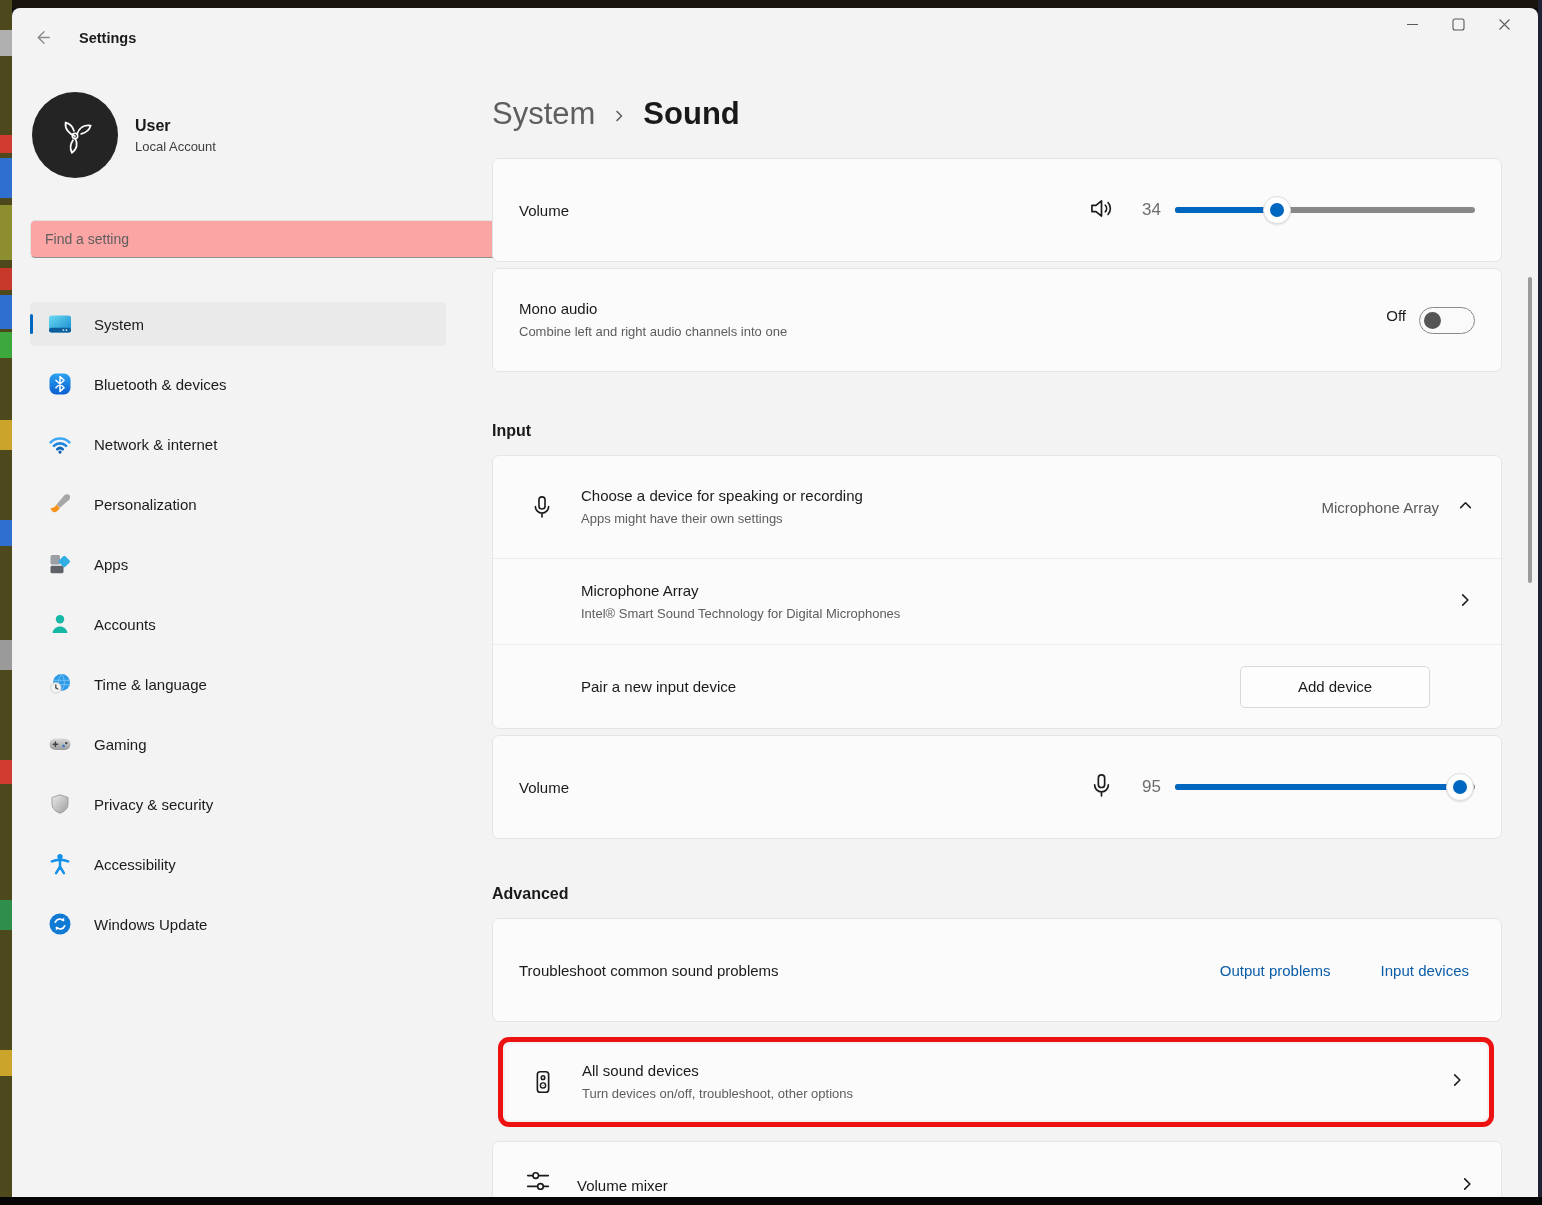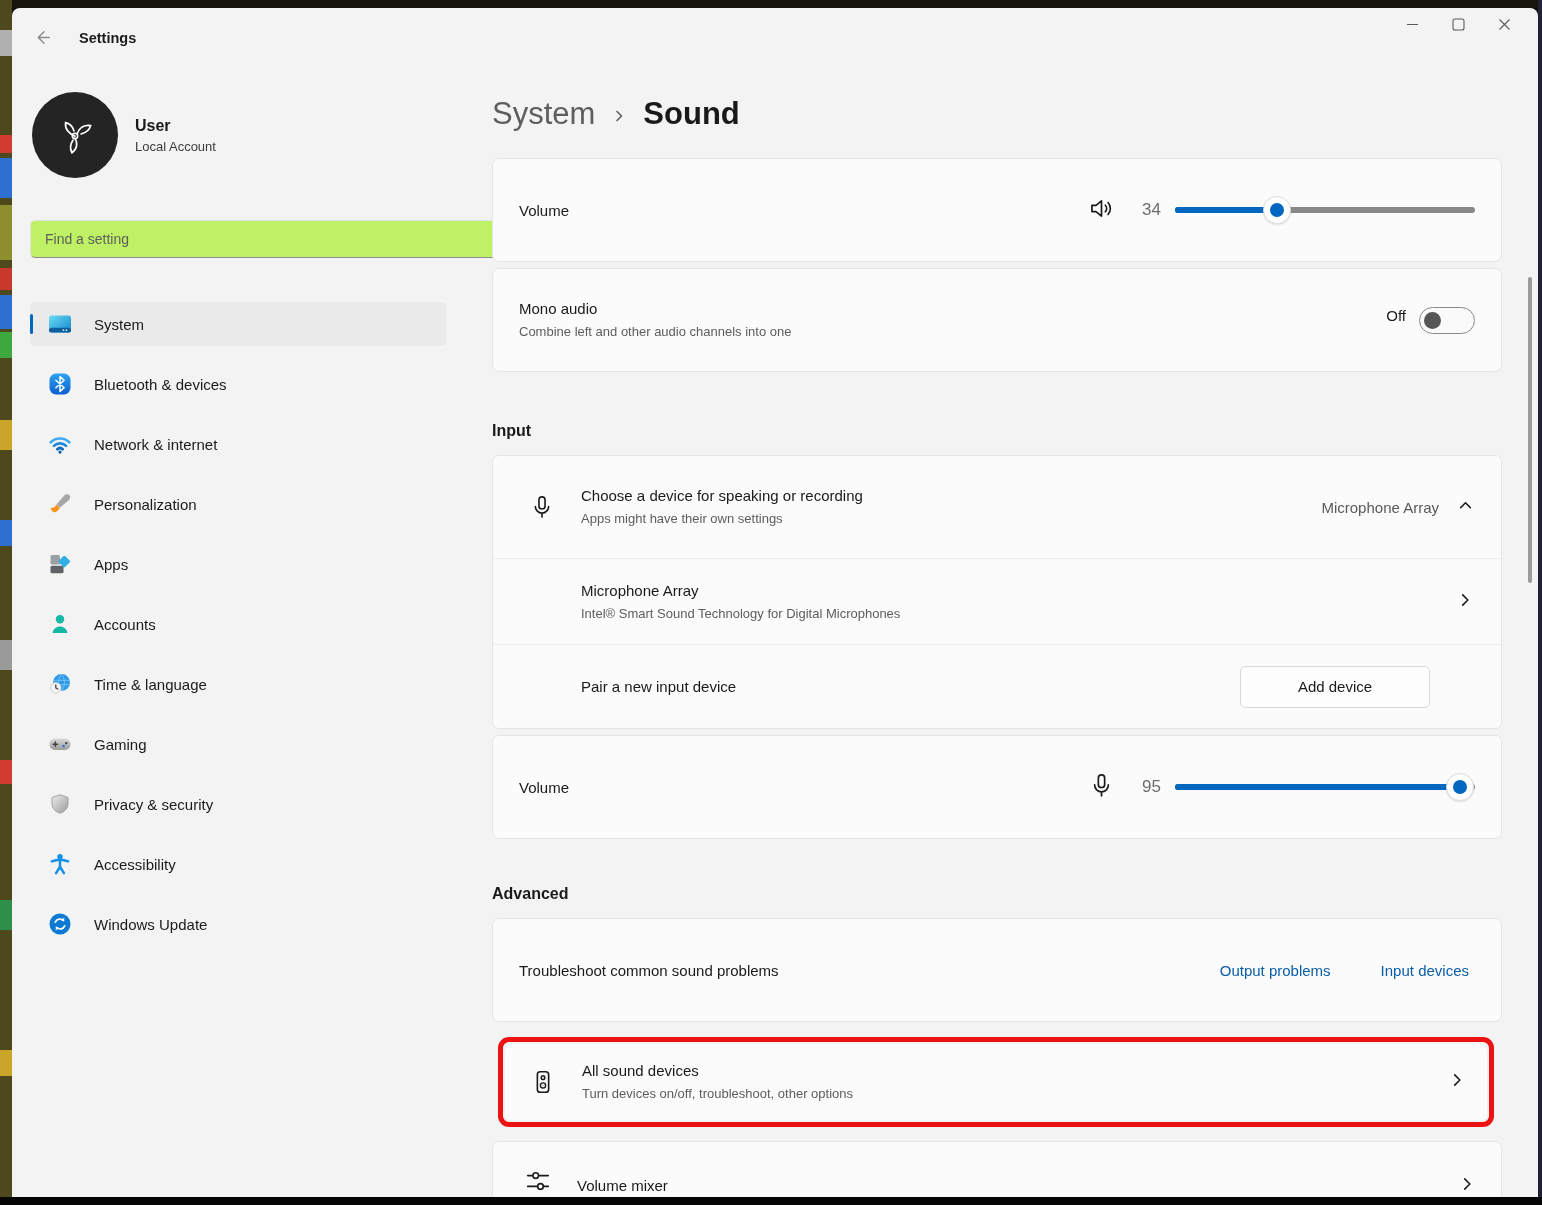"Find a setting" .search-box { background: #bef264 -> #fca5a5 }
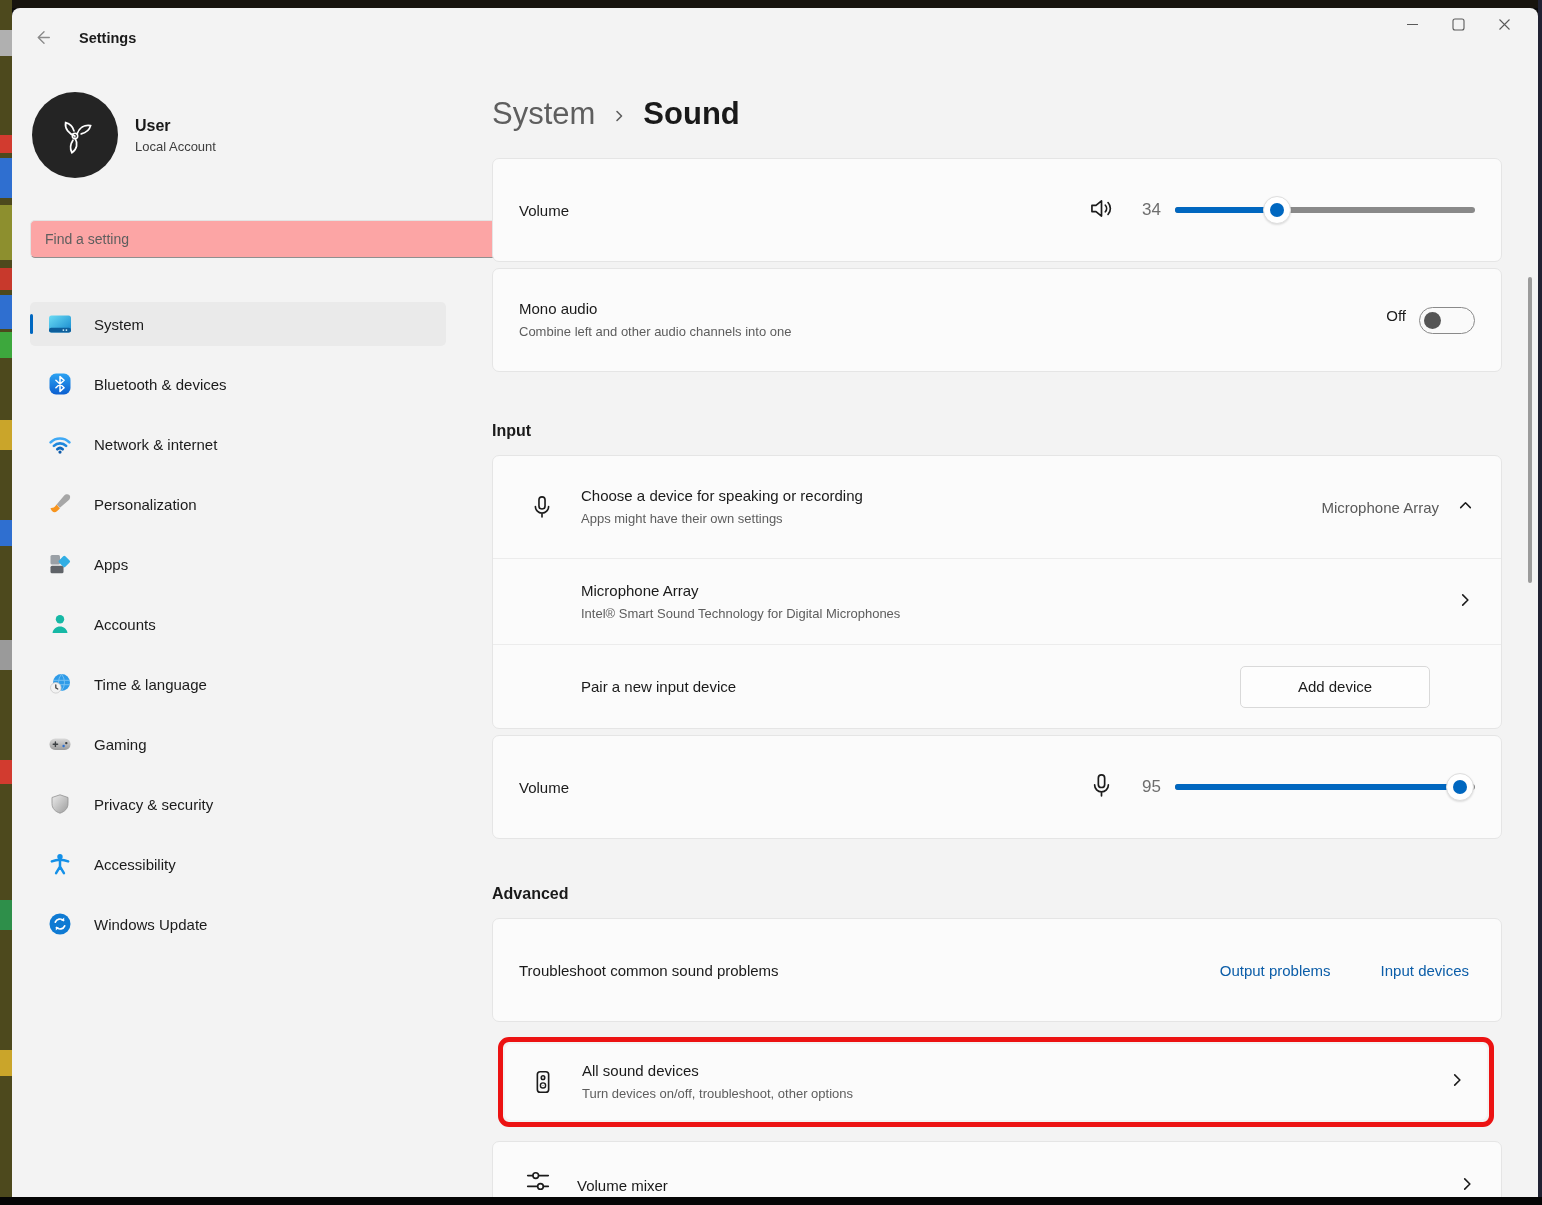"Combine left and other audio" div.d { text: other -> right }
